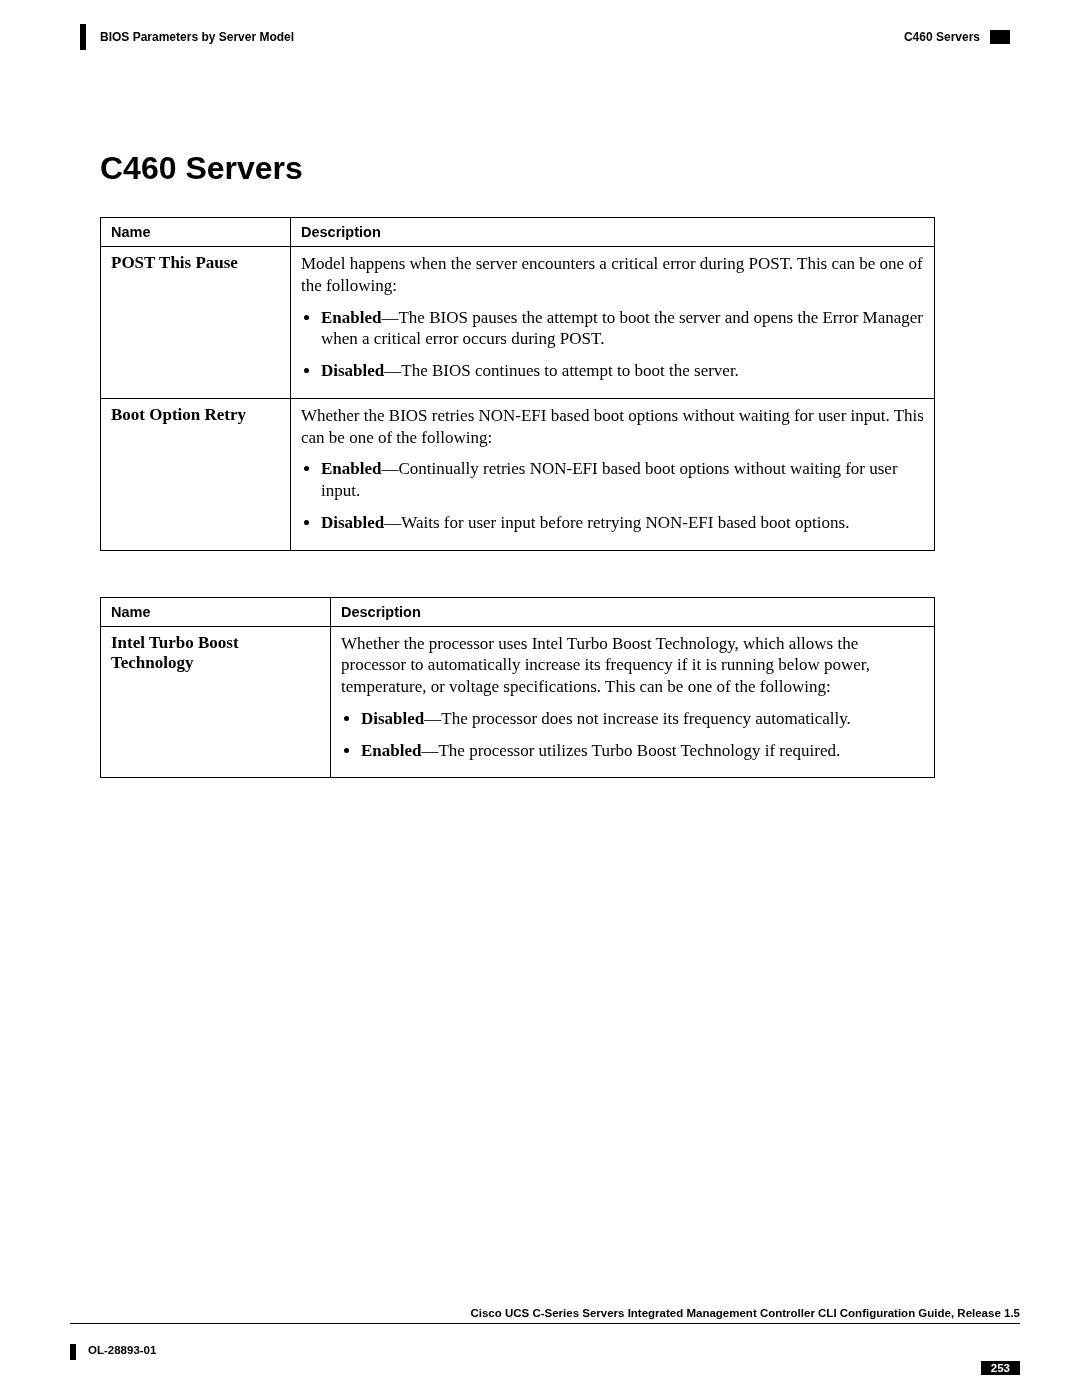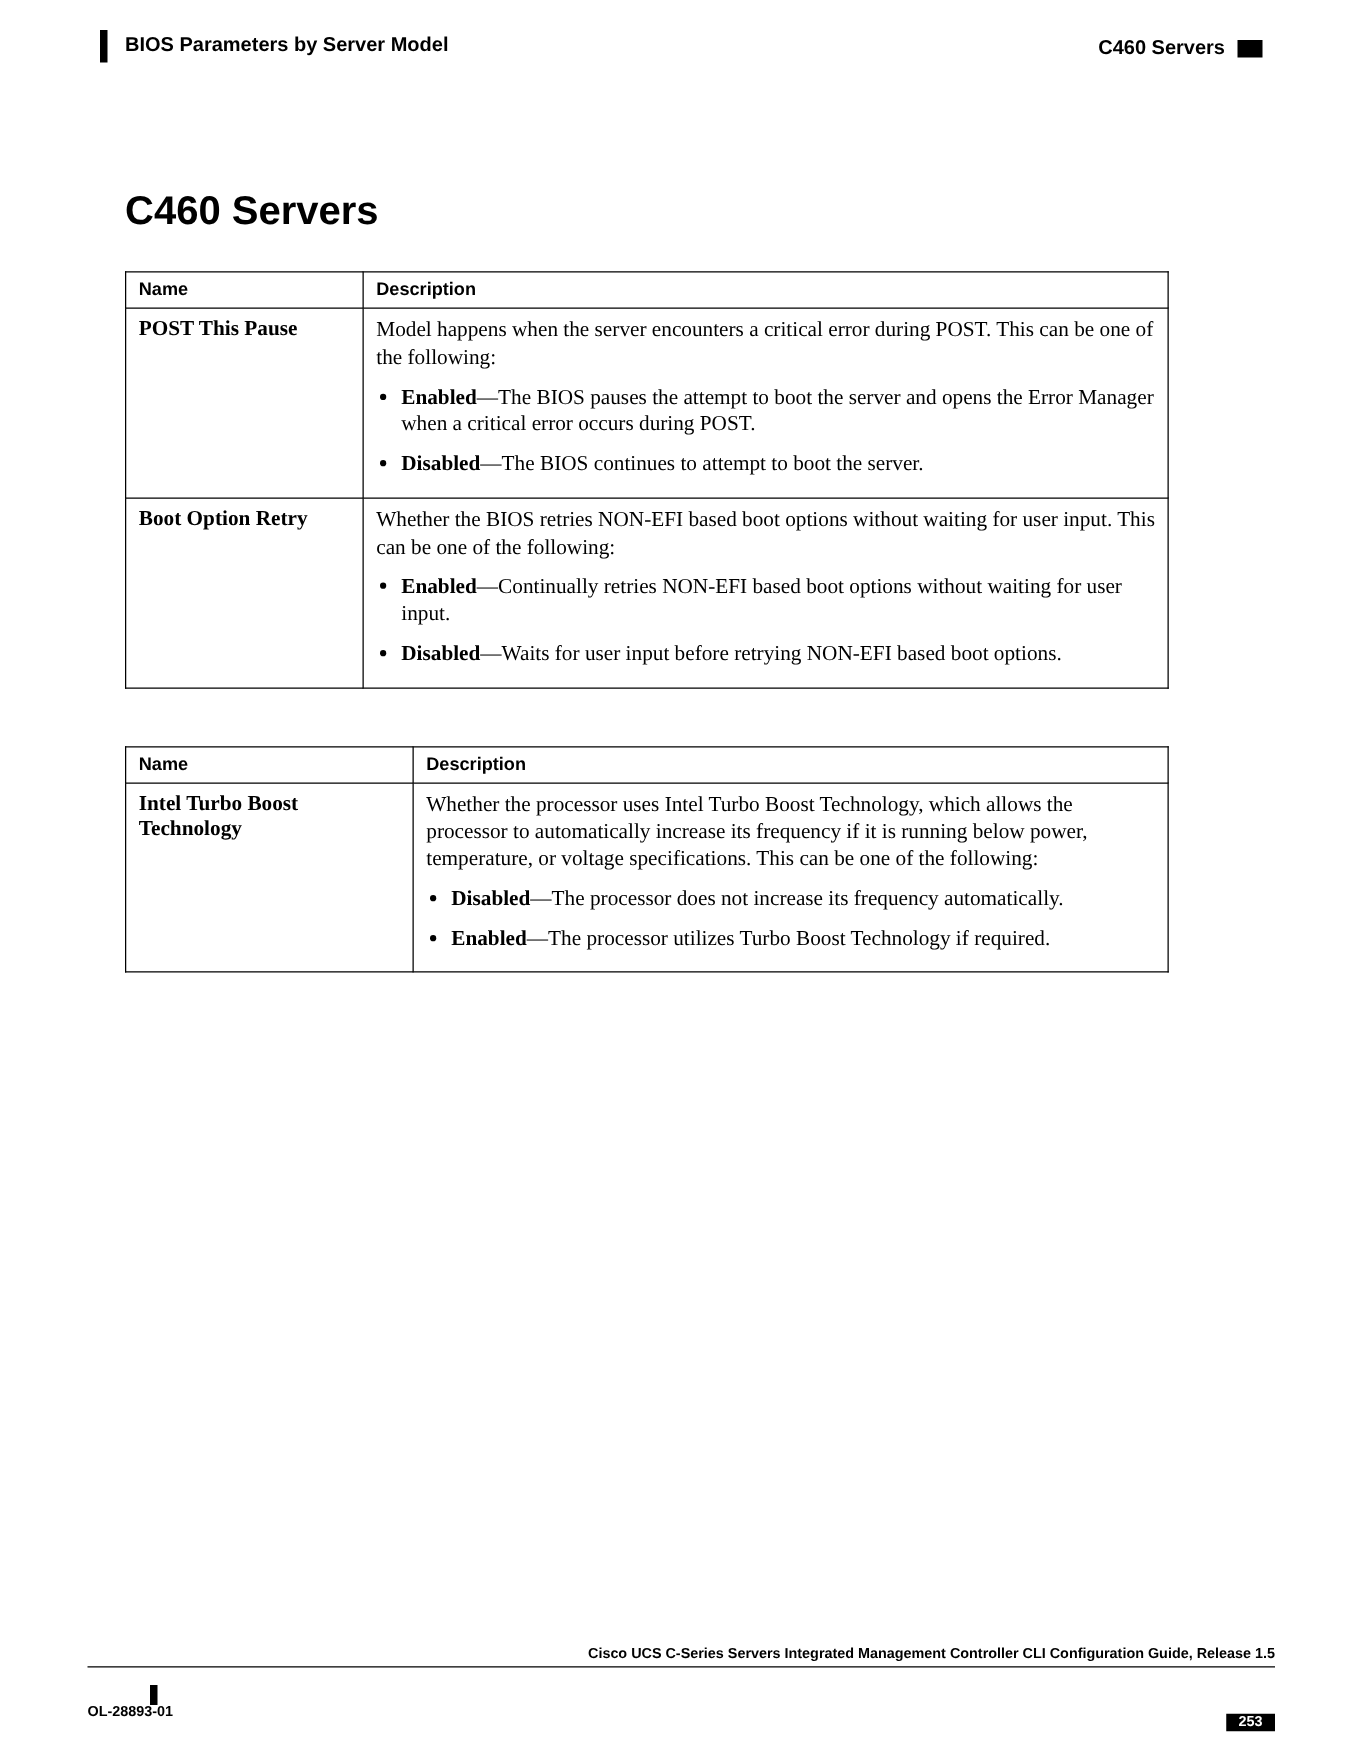"BIOS Parameters by Server Model" .top-header { font-size: 16px -> 12px }
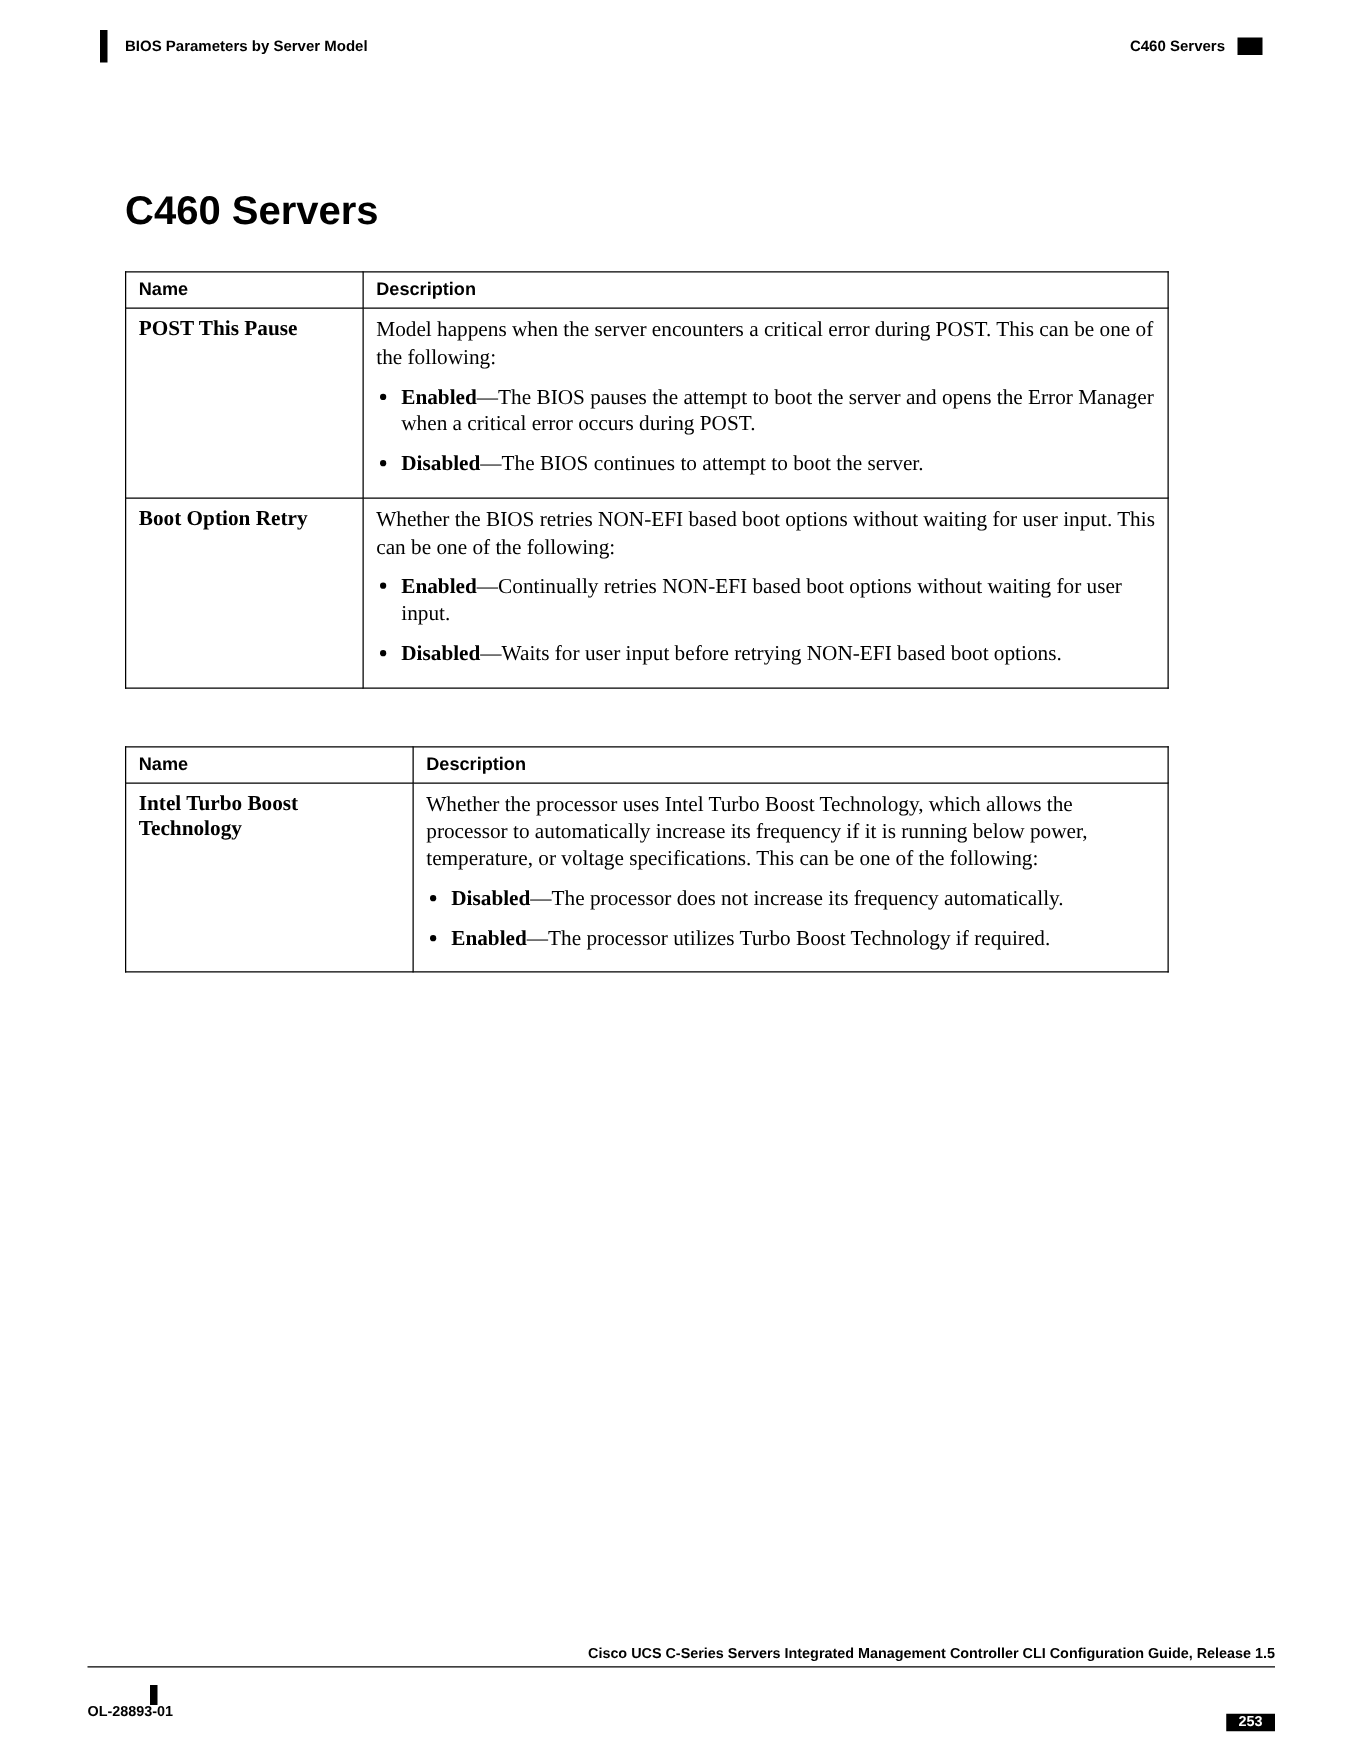"Cisco UCS C-Series Servers Integrated" .footer { bottom: 12px -> 22px }
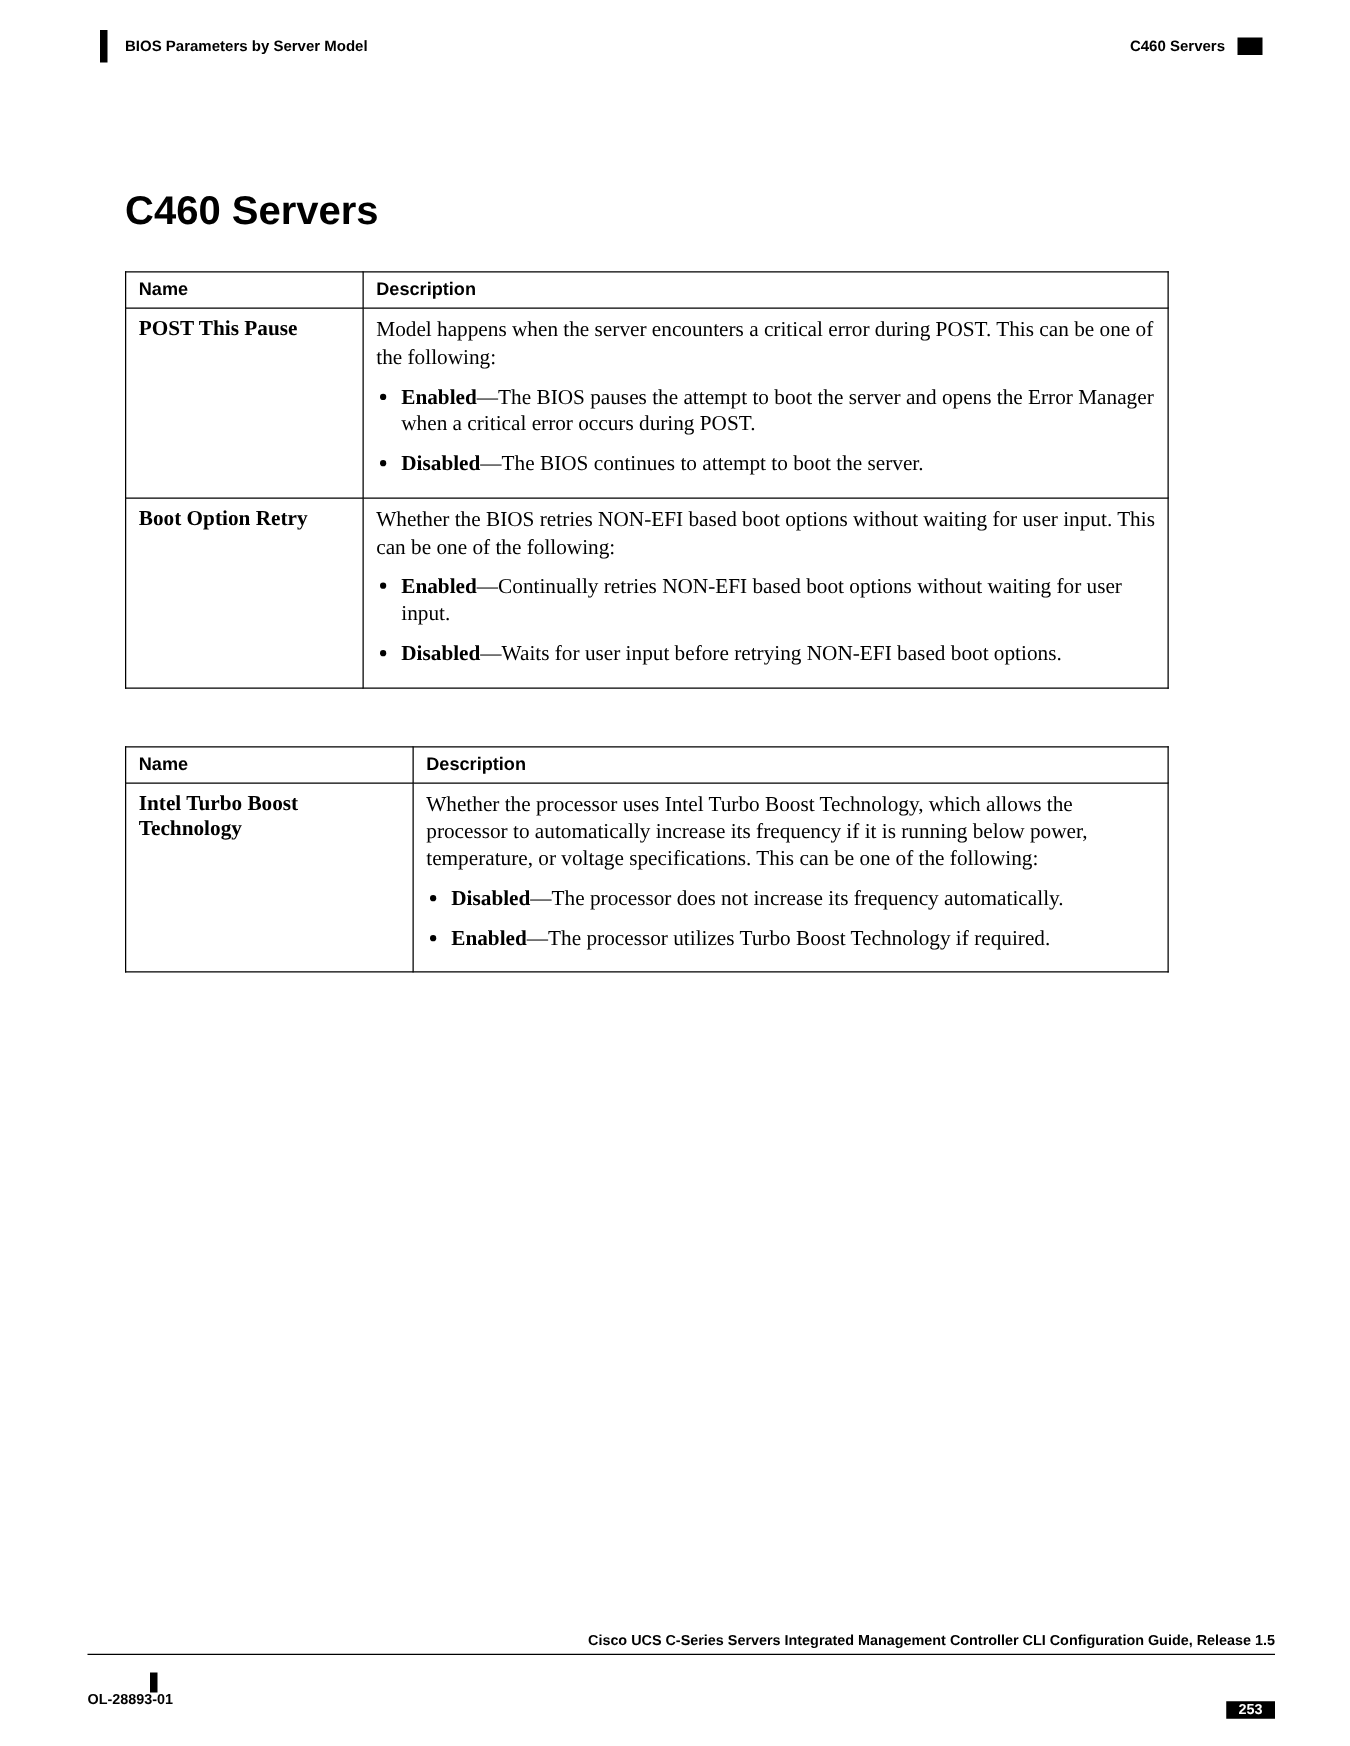"OL-28893-01" .footer-left { align-items: flex-end -> flex-start; flex-direction: column -> none }
